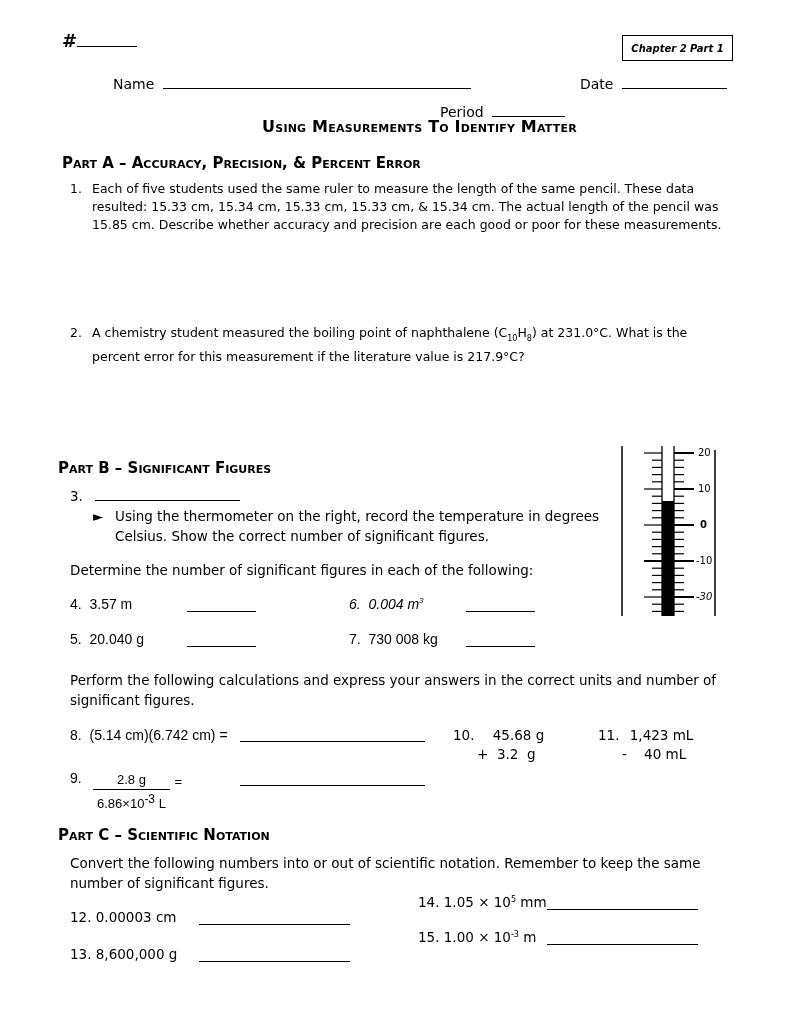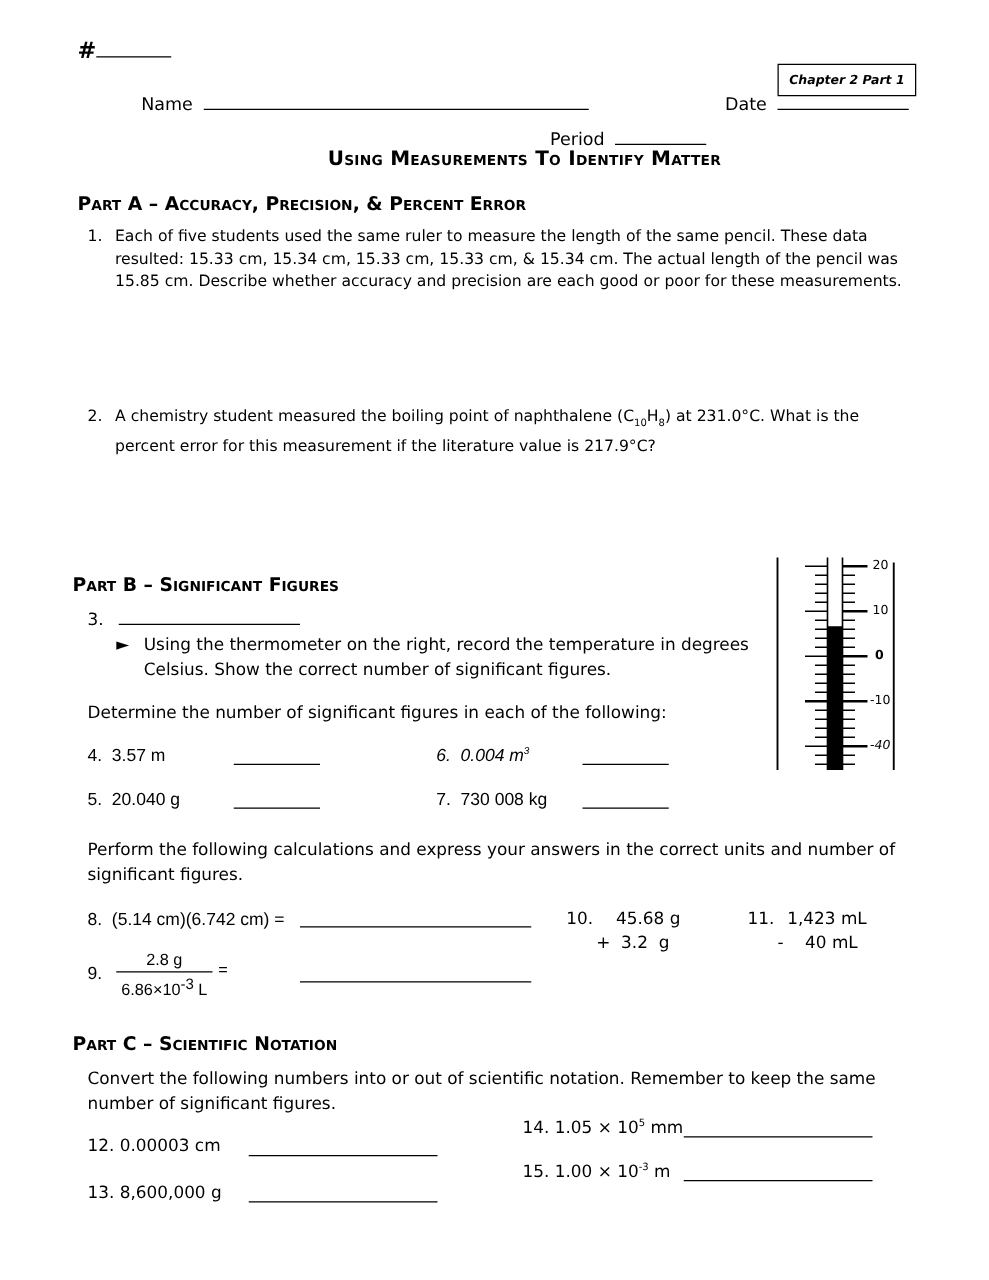"Chapter 2 Part 1" div.abs { top: 51px -> 35px }
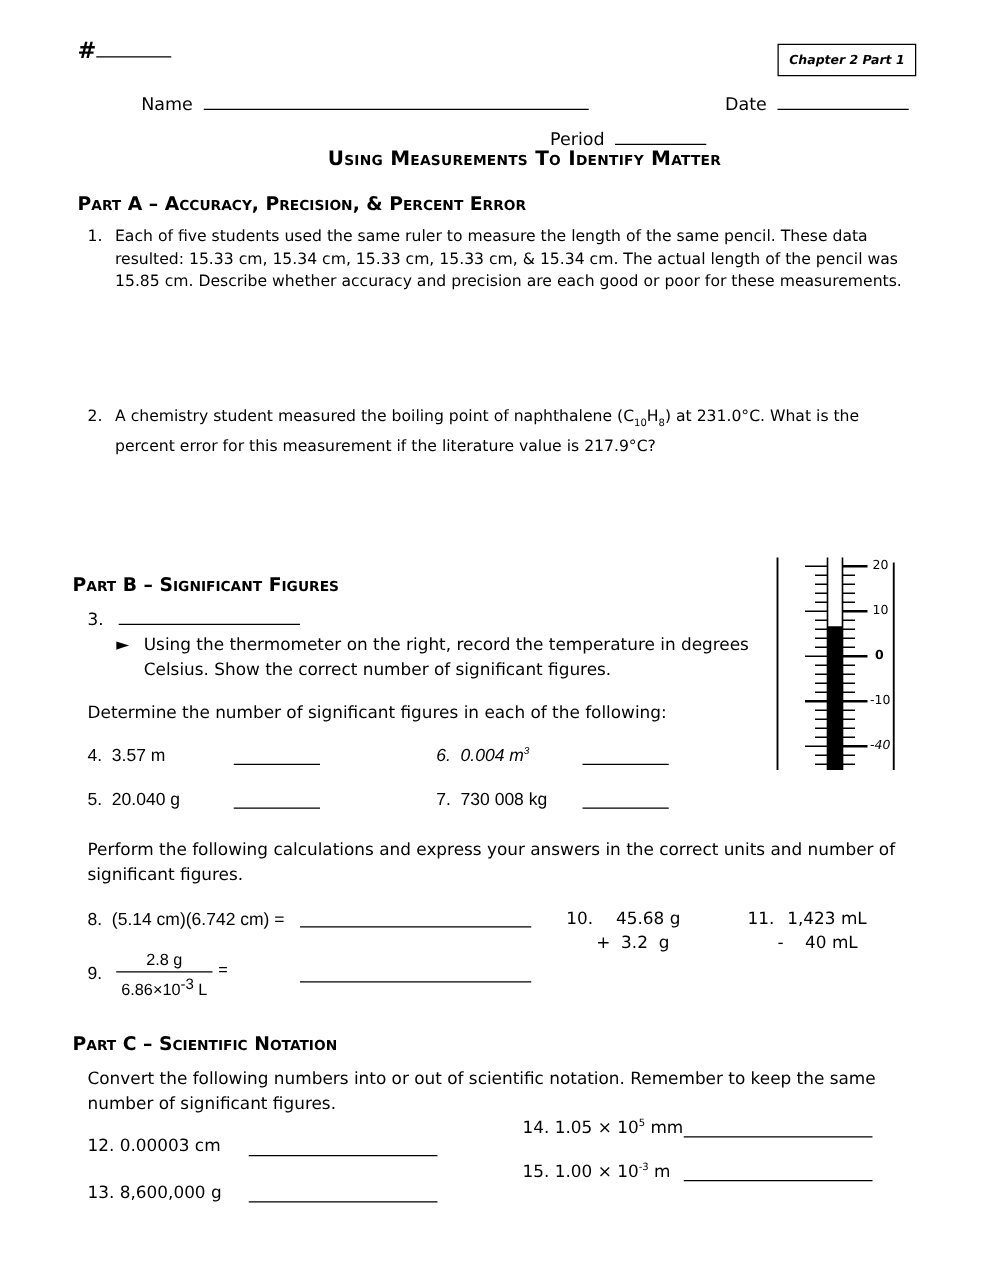"-40" span.abs { text: -40 -> -30 }
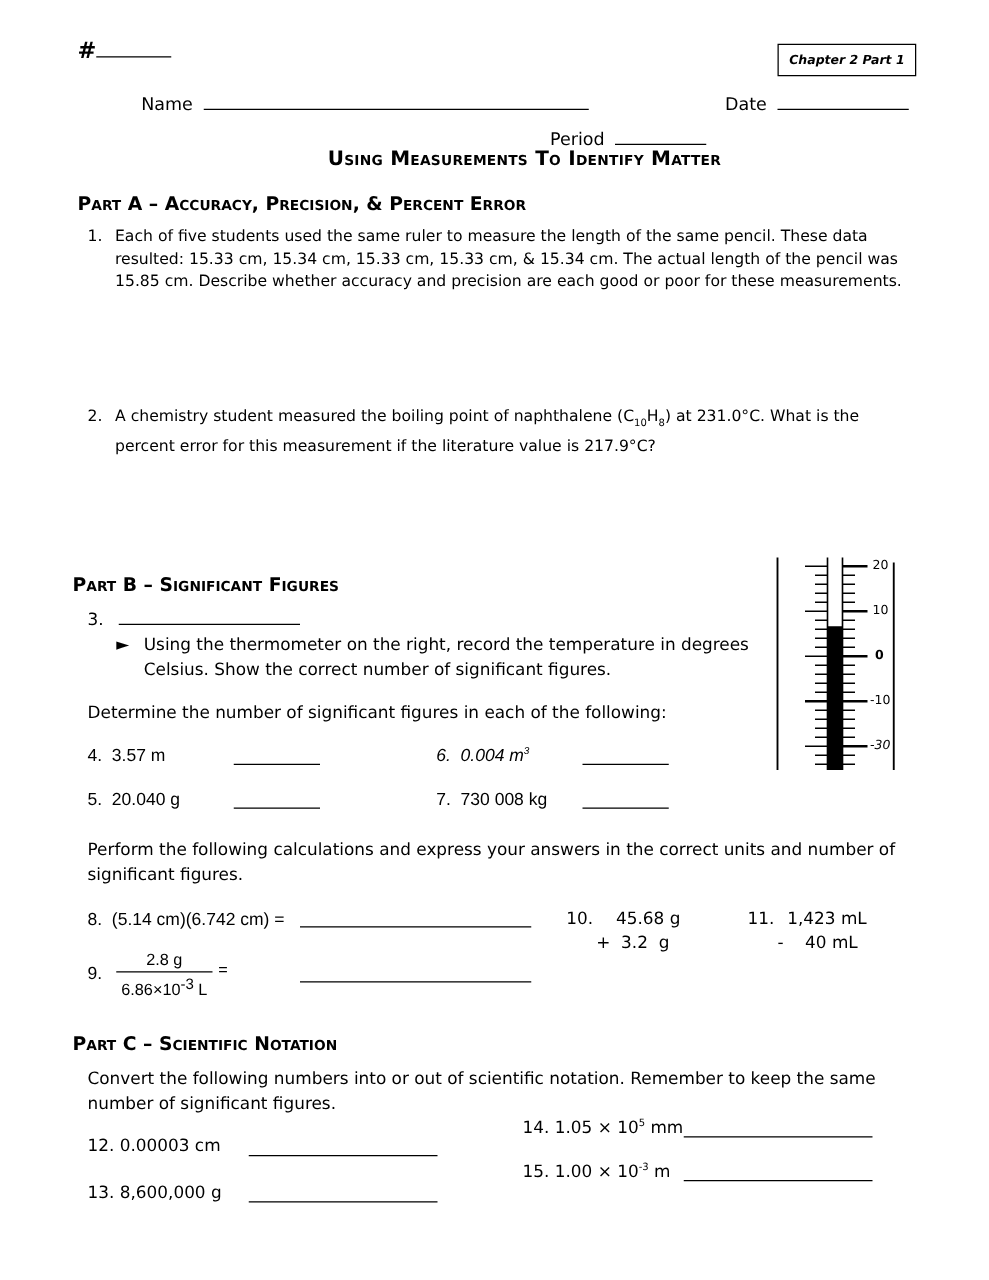"2.8 g" span.top { margin-top: none -> 12px }
